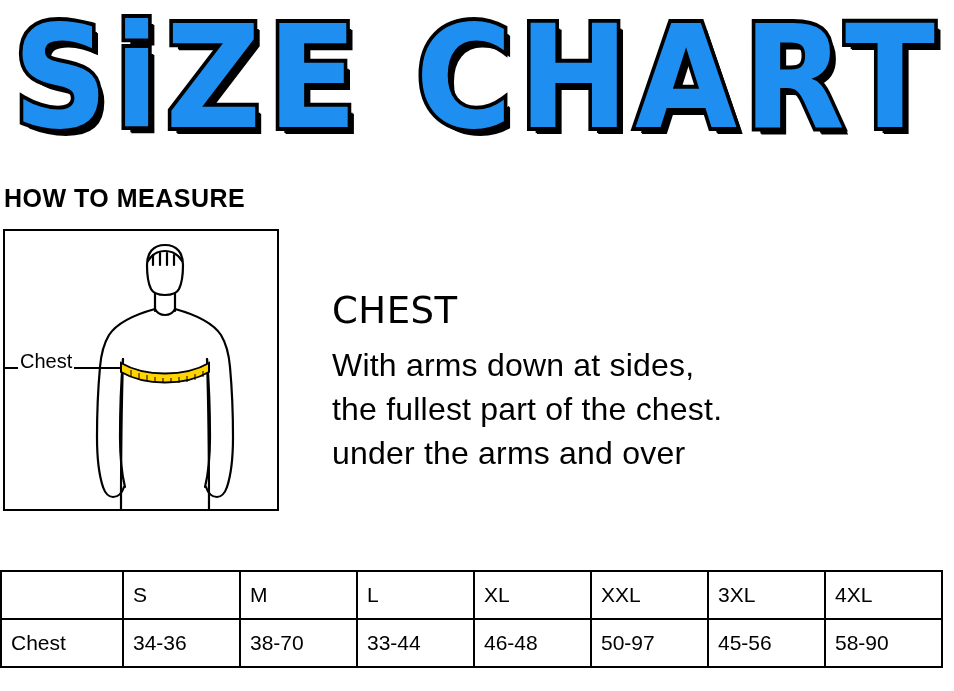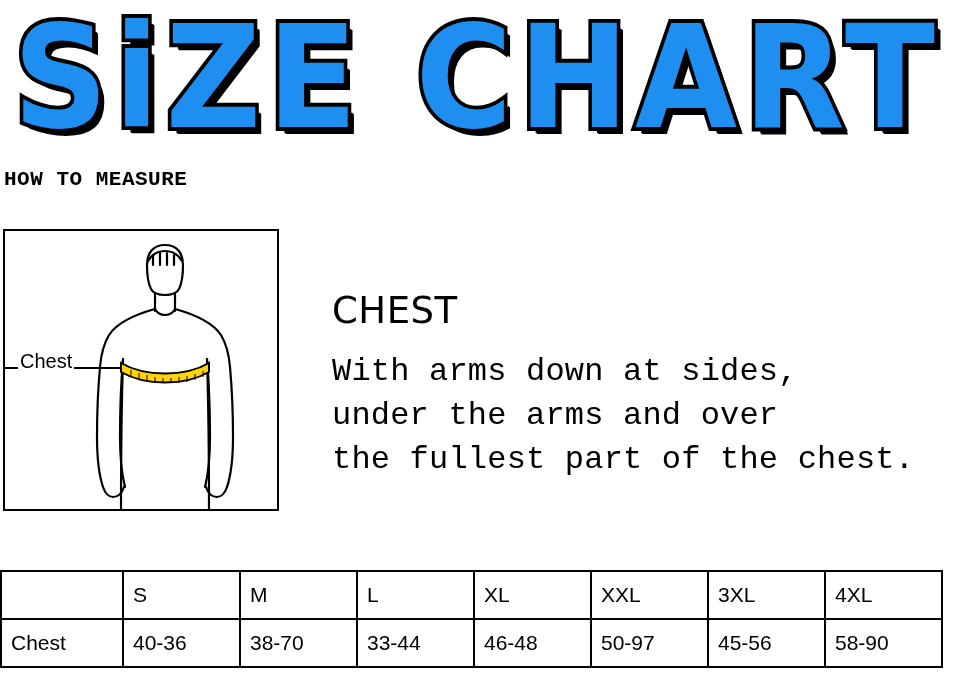"HOW TO MEASURE" .how-to { font-family: Liberation Mono, monospace -> Liberation Sans, sans-serif; font-size: 21px -> 25px; top: 168px -> 184px }
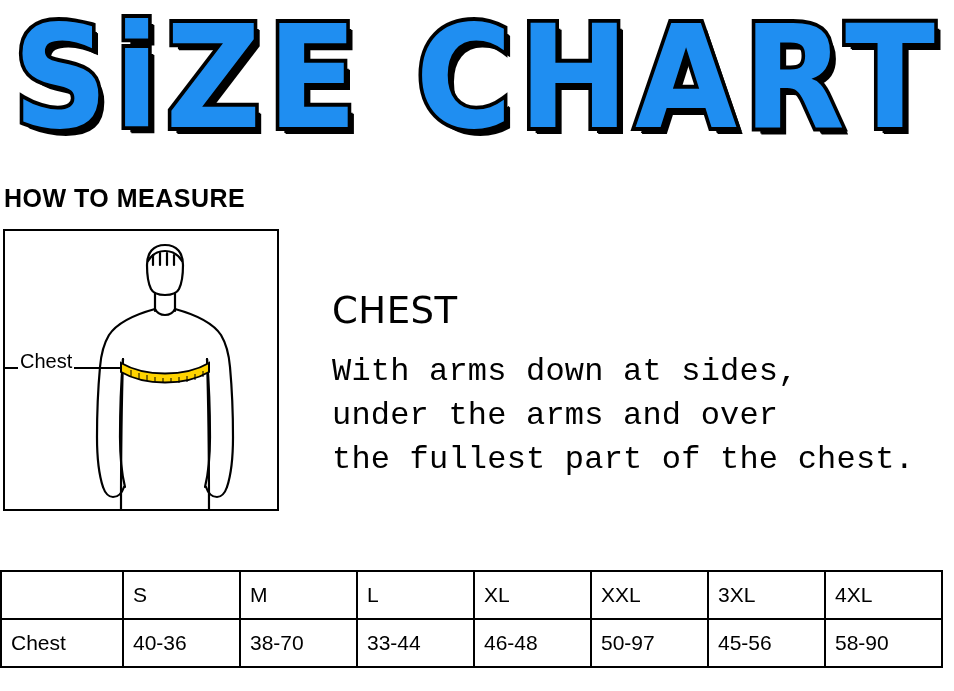"With arms down at sides," .desc-body { font-family: Liberation Mono, monospace -> Liberation Sans, sans-serif; margin-top: 16px -> 9px }
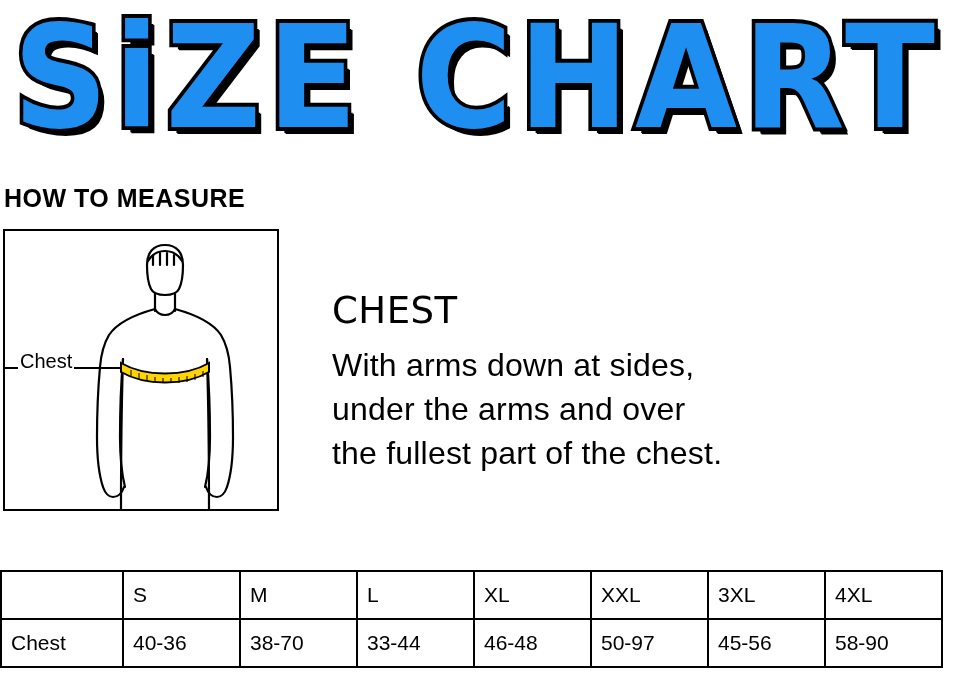"under the arms and over" div { order: before "the fullest part of the" -> after "the fullest part of the" }
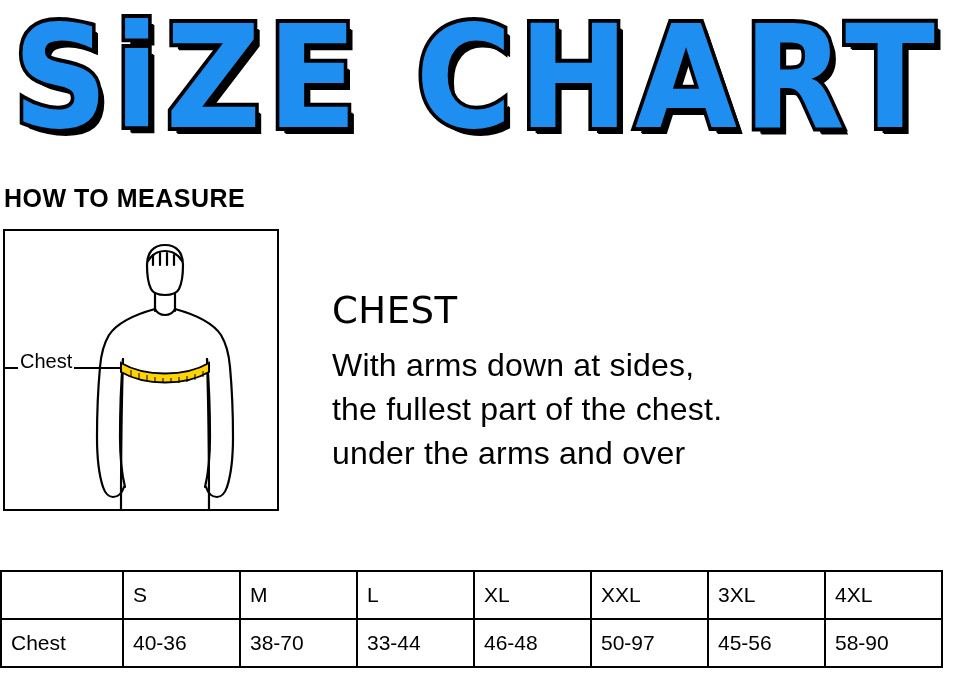"40-36" td.size-col { text: 40-36 -> 34-36 }
